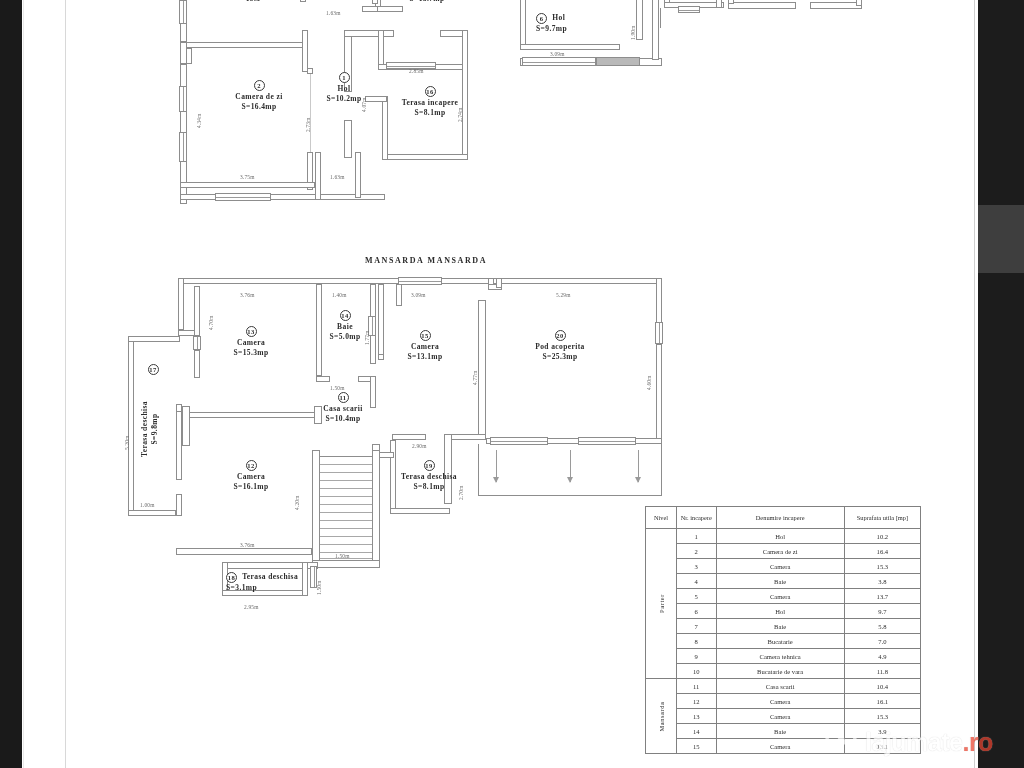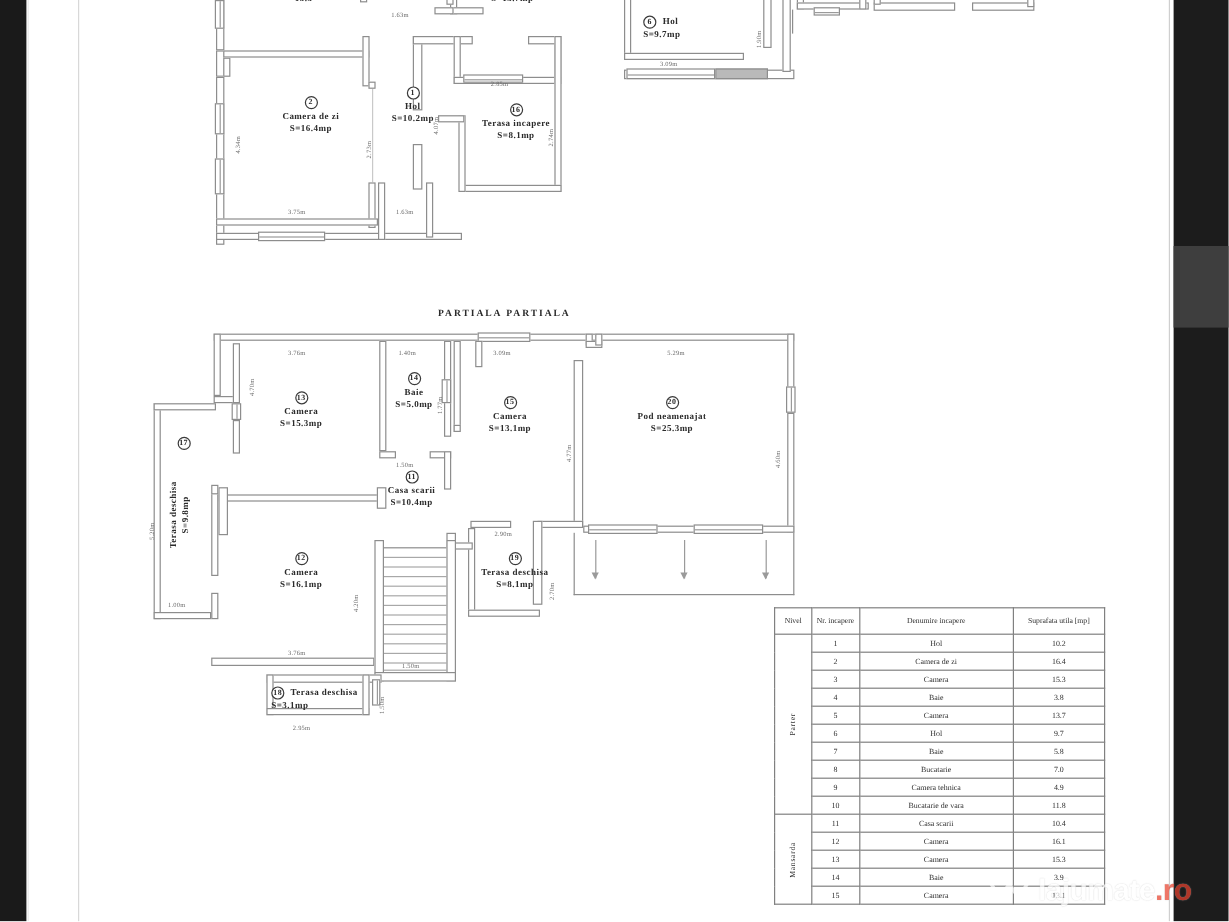"PARTIALA PARTIALA" div.plan-title { text: PARTIALA PARTIALA -> MANSARDA MANSARDA }
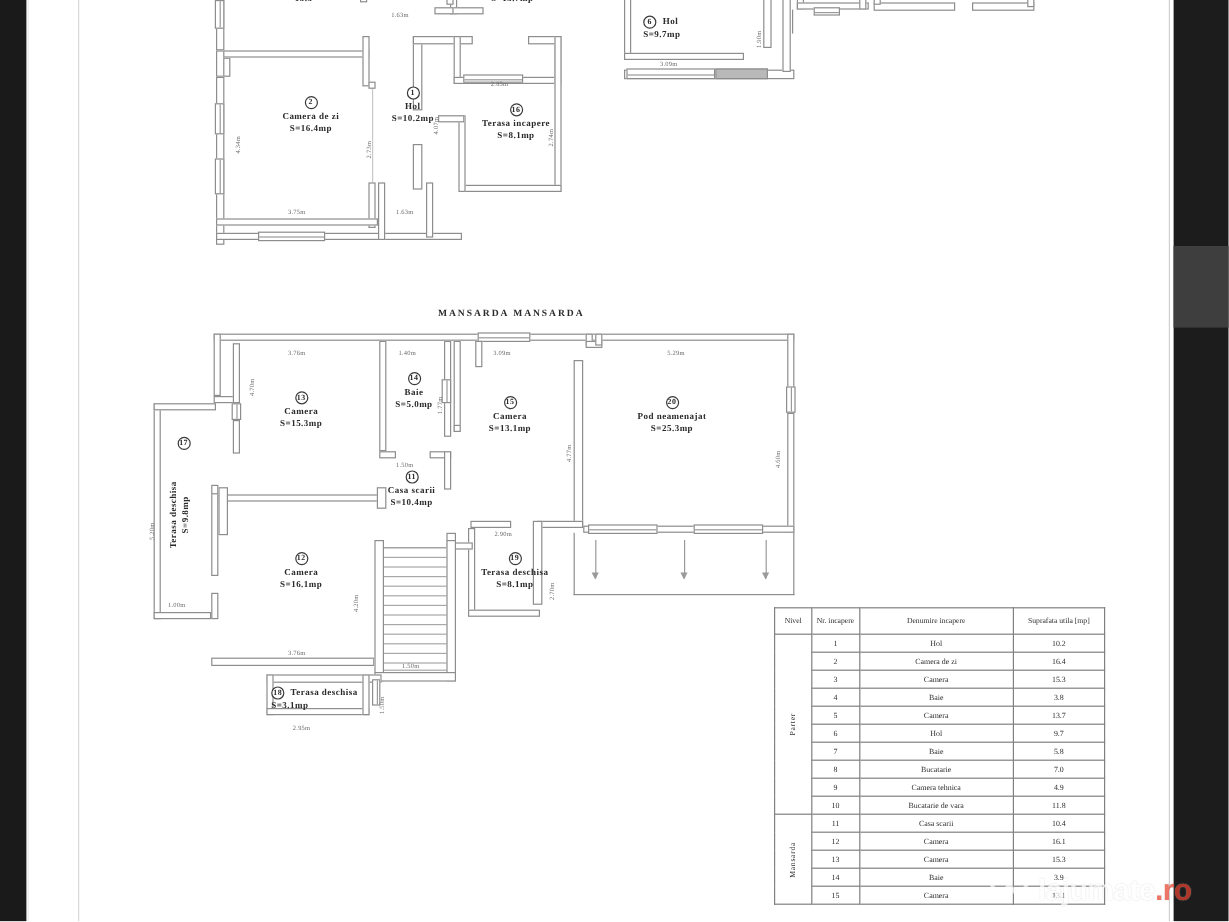"Pod neamenajat" span.nm { text: neamenajat -> acoperita }
